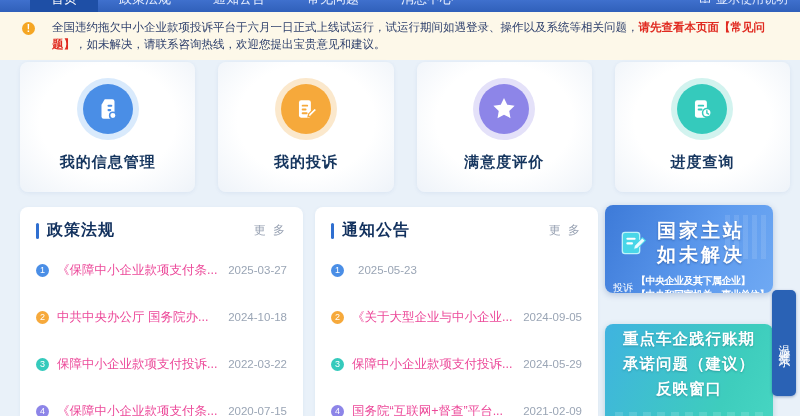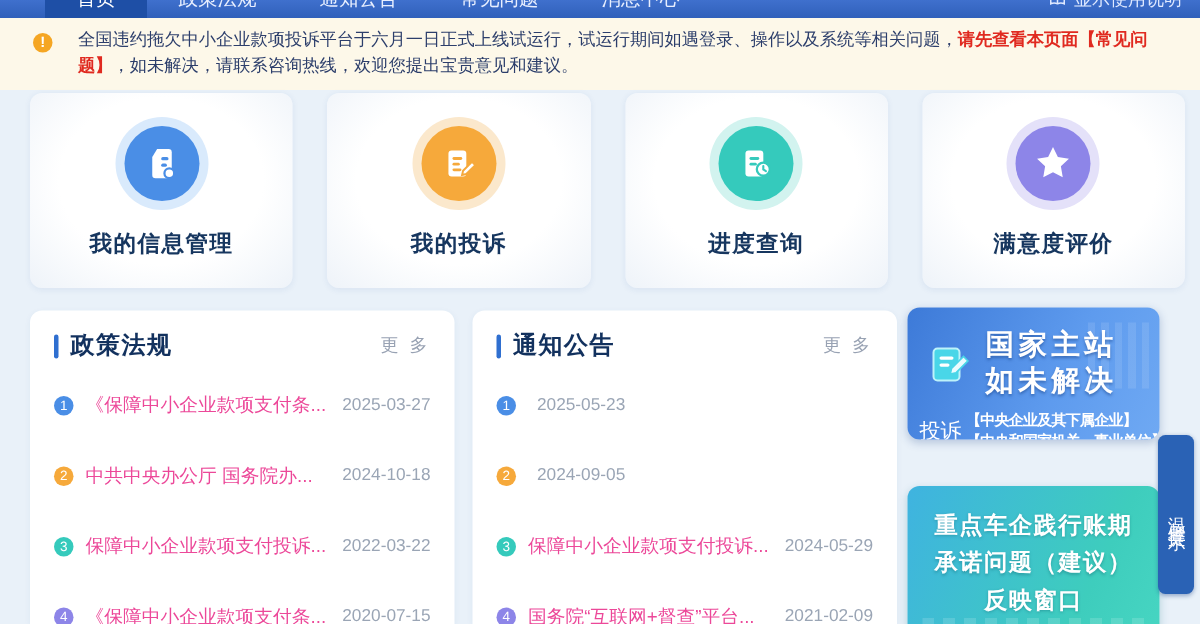"进度查询" div.card { order: before "满意度评价" -> after "满意度评价" }
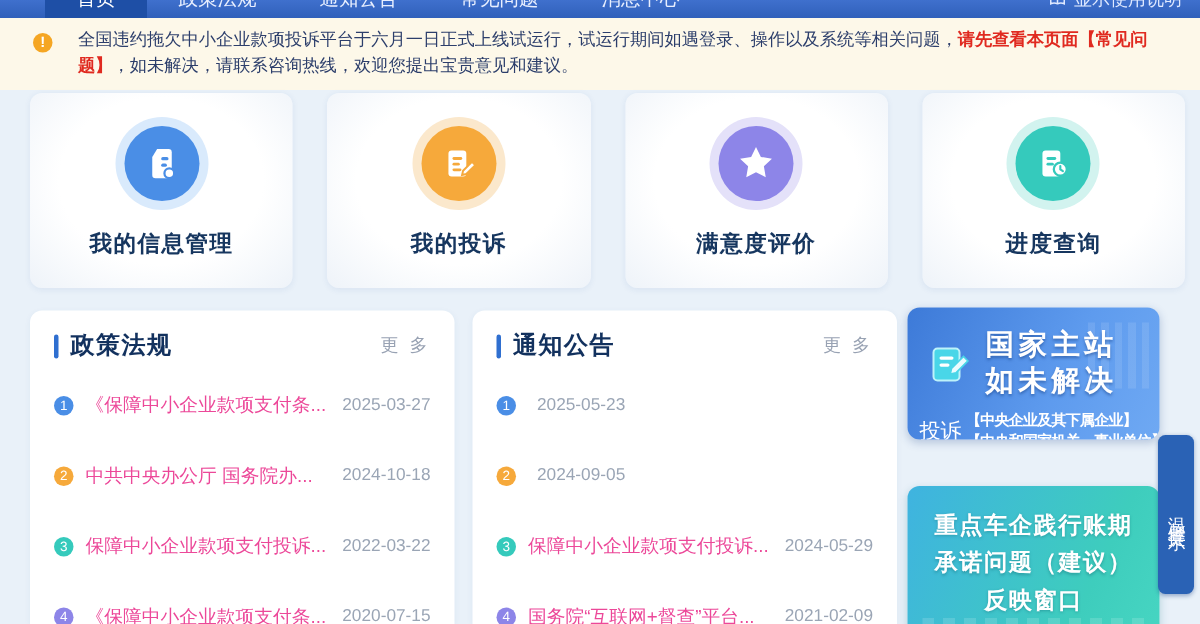"投诉" .b1-tag { font-size: 14px -> 10px }
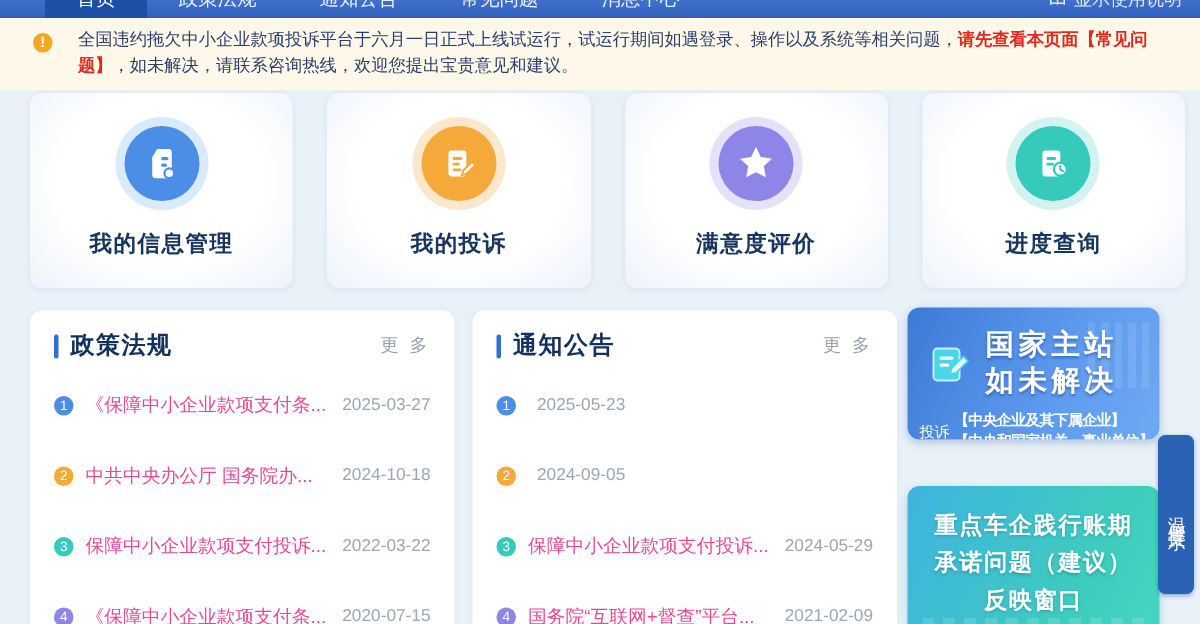"《关于大型企业与中小企业..." span.p-text { html: none -> <span>《关于大型企业与中小企业...</span> }
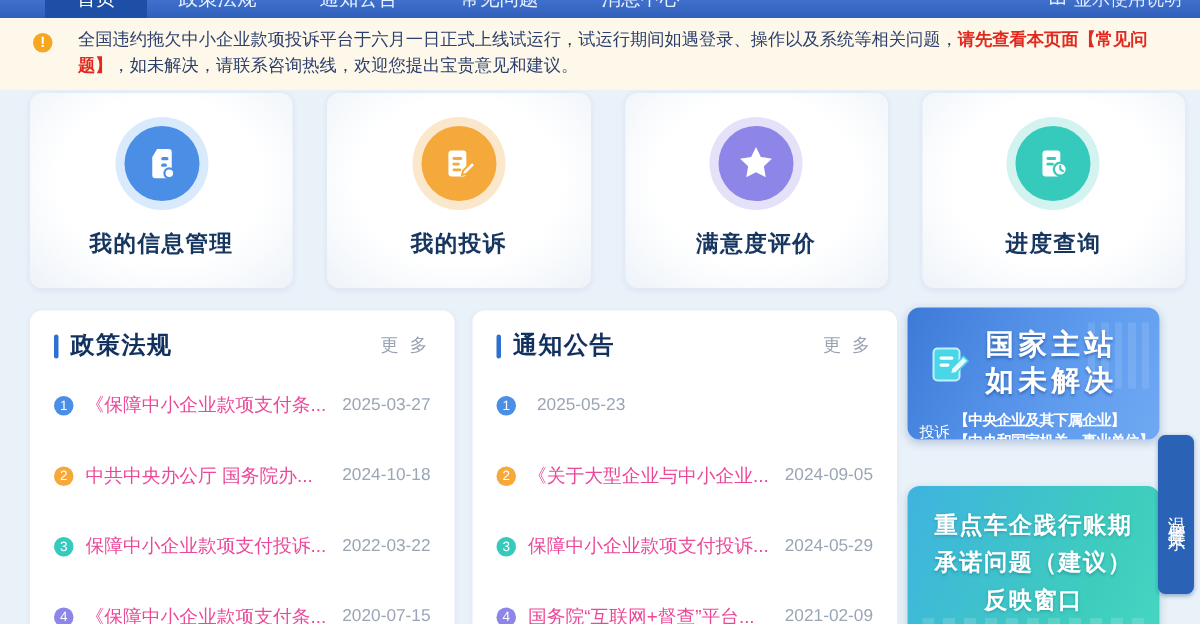"重点车企践行账期" .b2-text { padding-top: 14px -> 2px }
